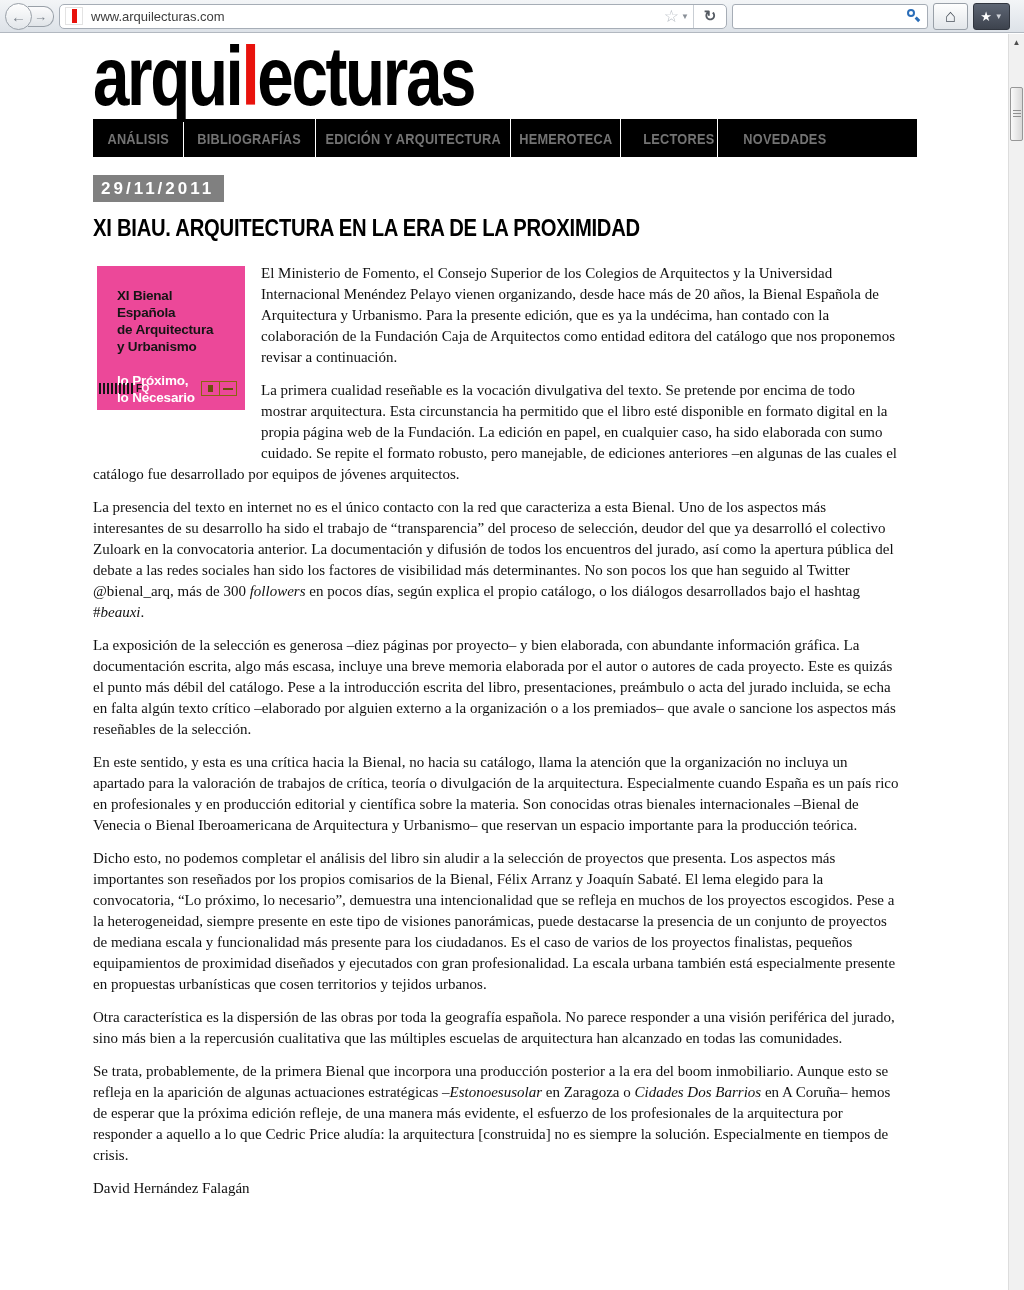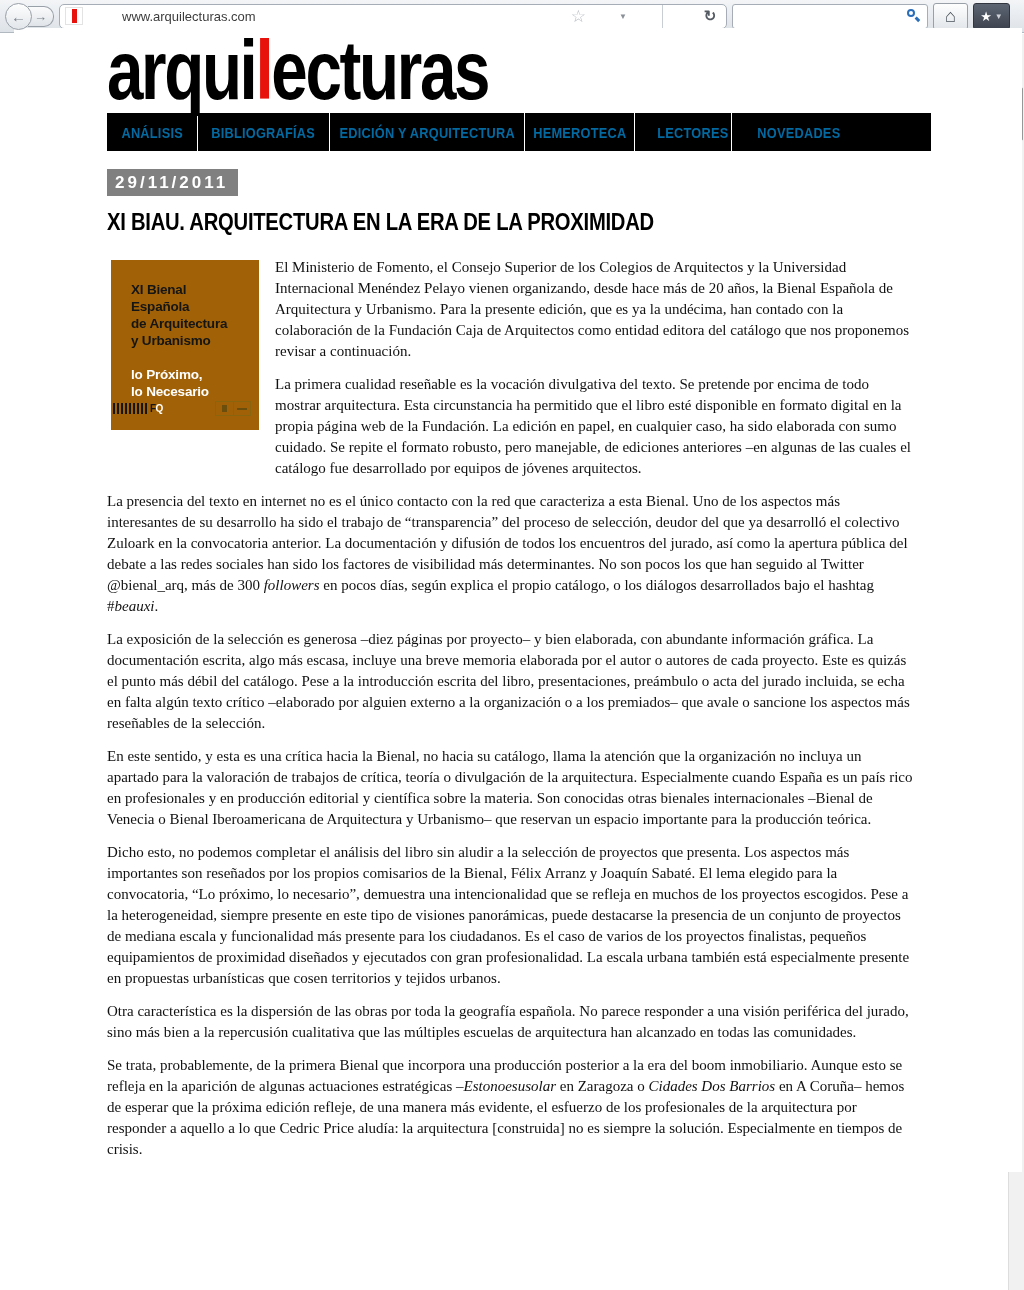"www.arquilecturas.com" .url-group { gap: 31px -> none }
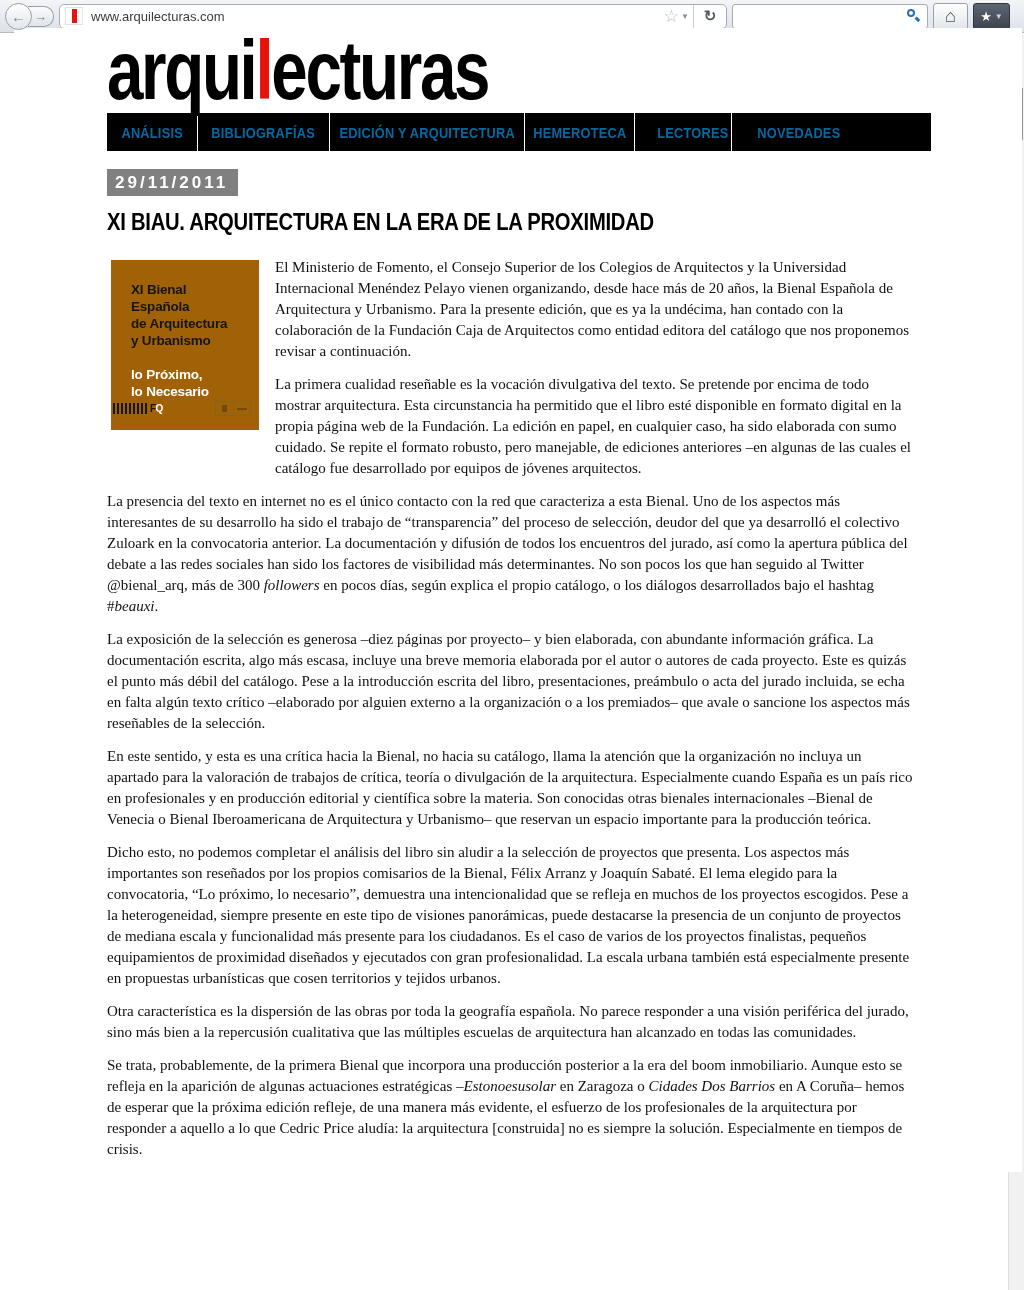"arquilecturas" .page { margin-left: 14px -> none; top: 28px -> 34px }
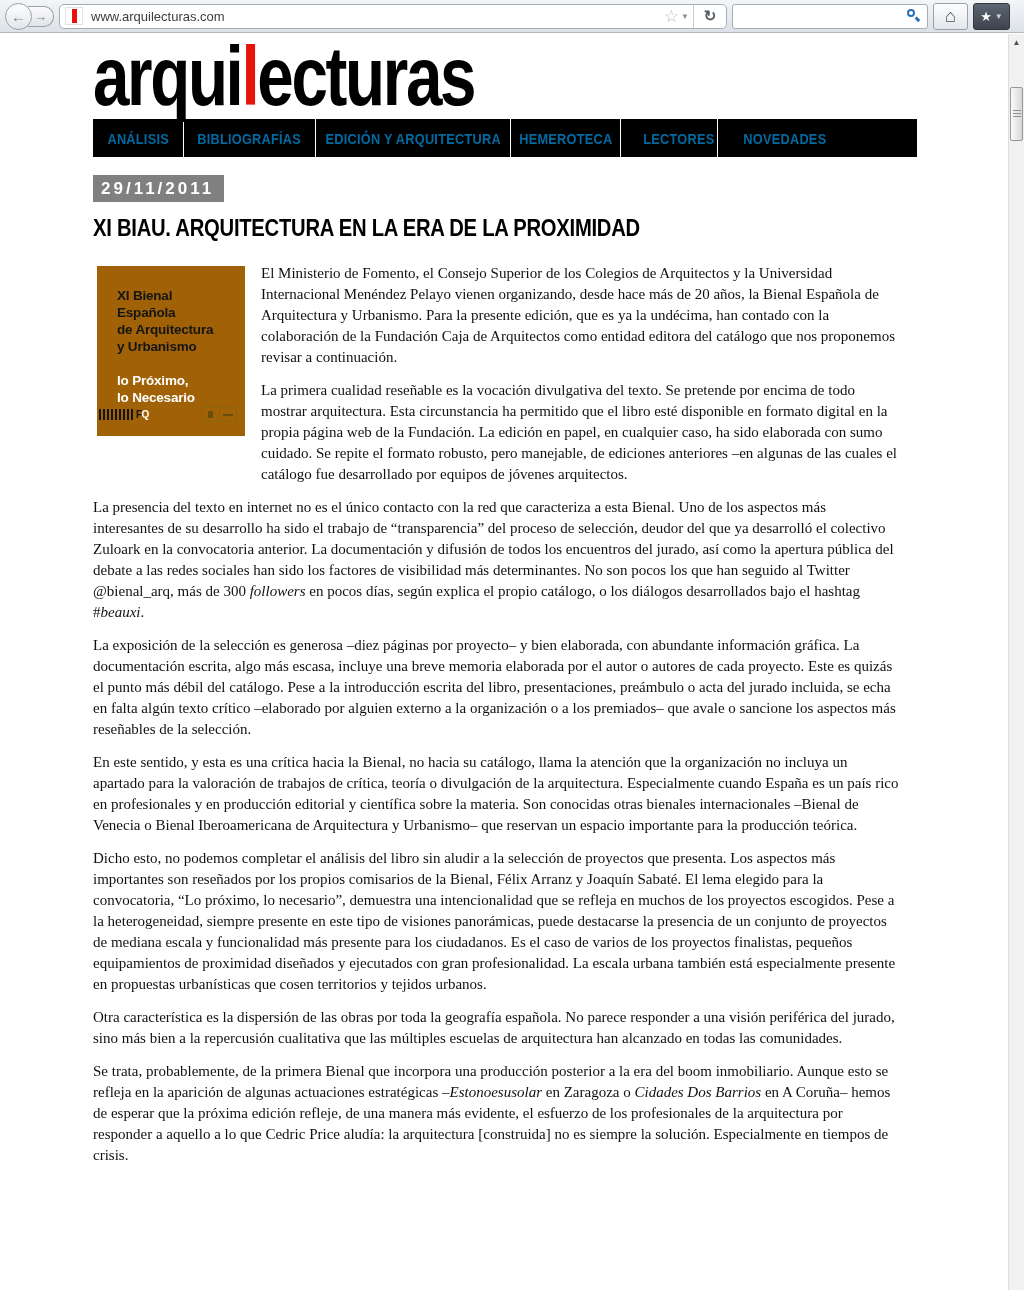"ANÁLISIS" .nav-item { color: #0369a1 -> #737373 }
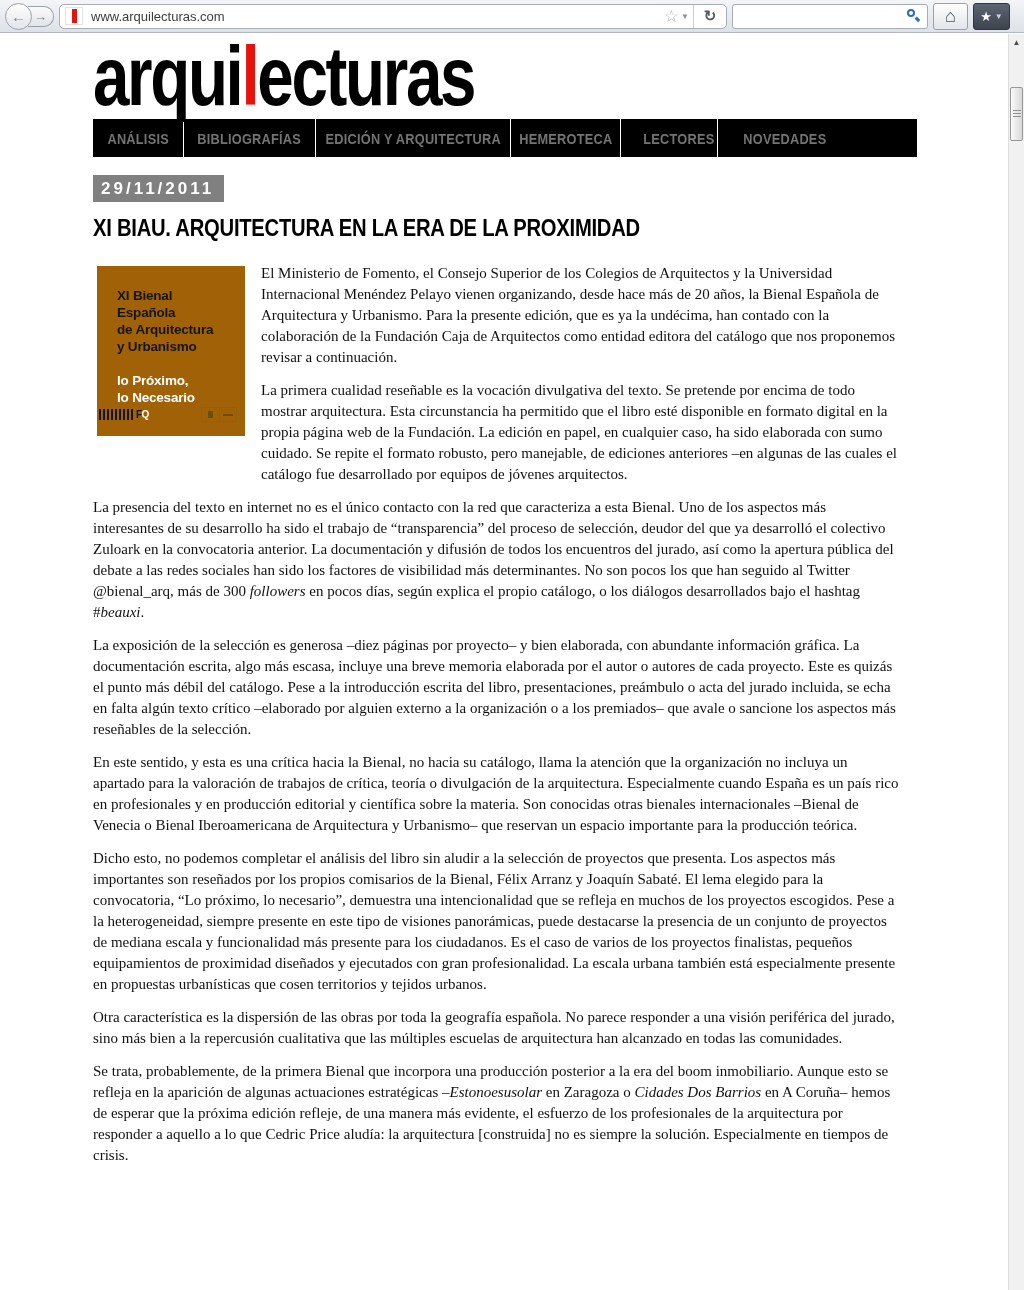"XI Bienal" .cover { background: #a16207 -> #ec4899; height: 170px -> 144px }
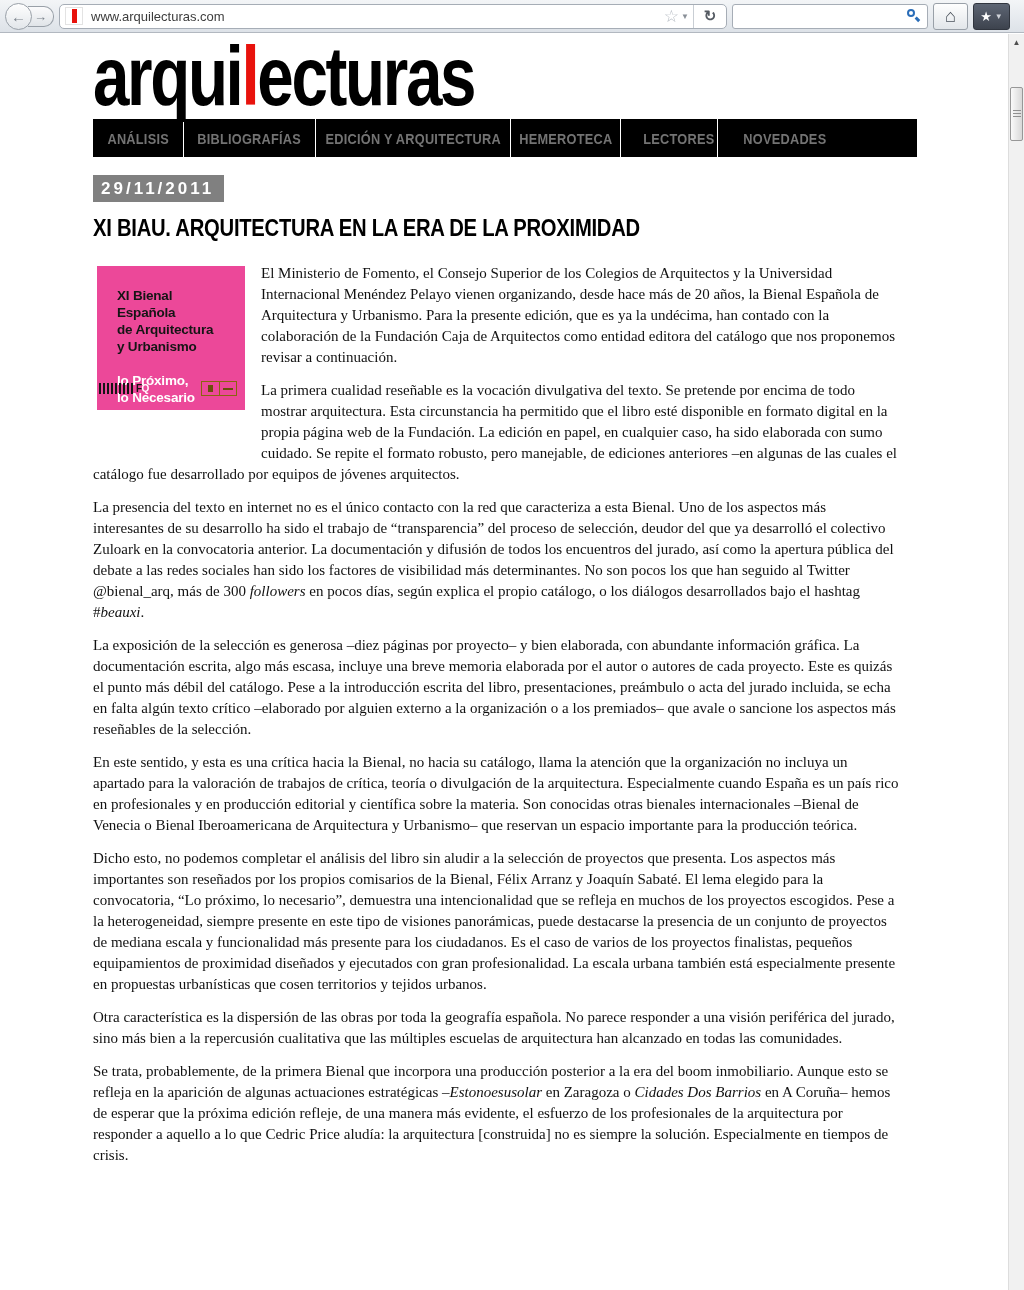"David Hernández Falagán" p.author-line { html: none -> <p>David Hernández Falagán</p> }
